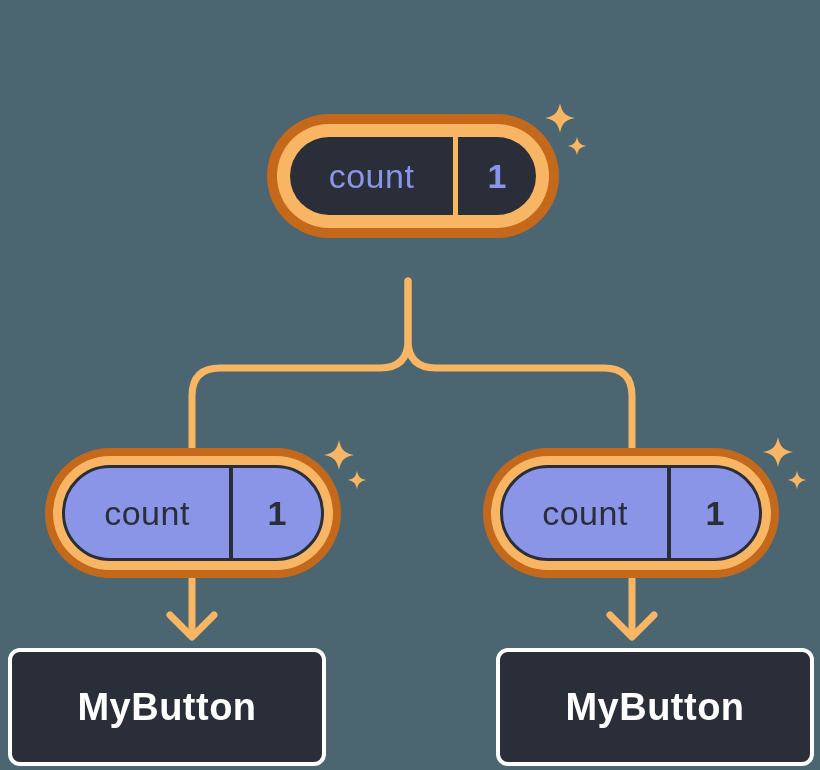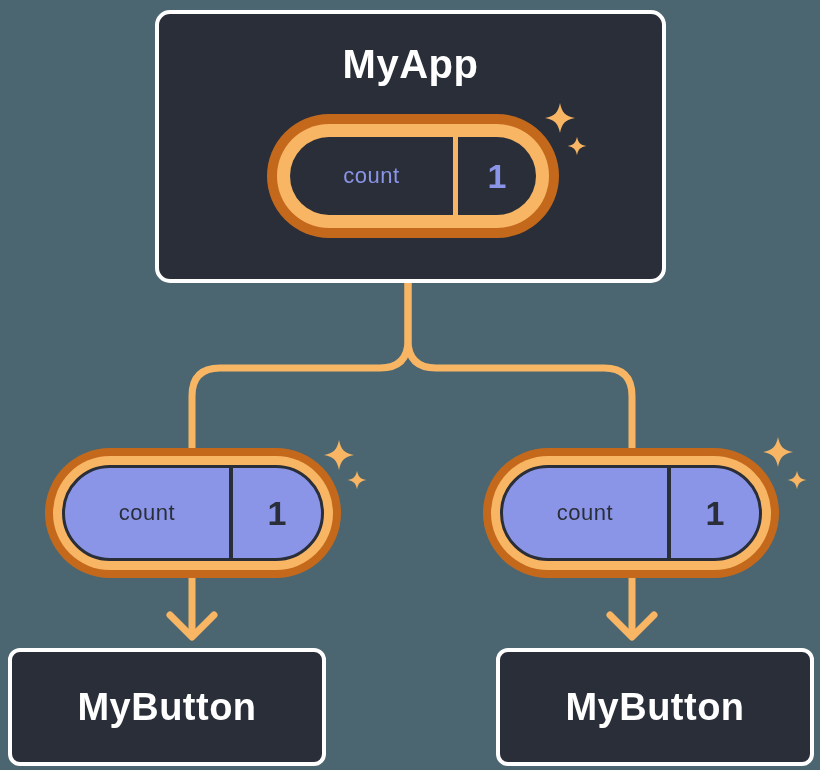"MyApp" div.card { html: <div> <div>MyApp</div> </div> -> none }
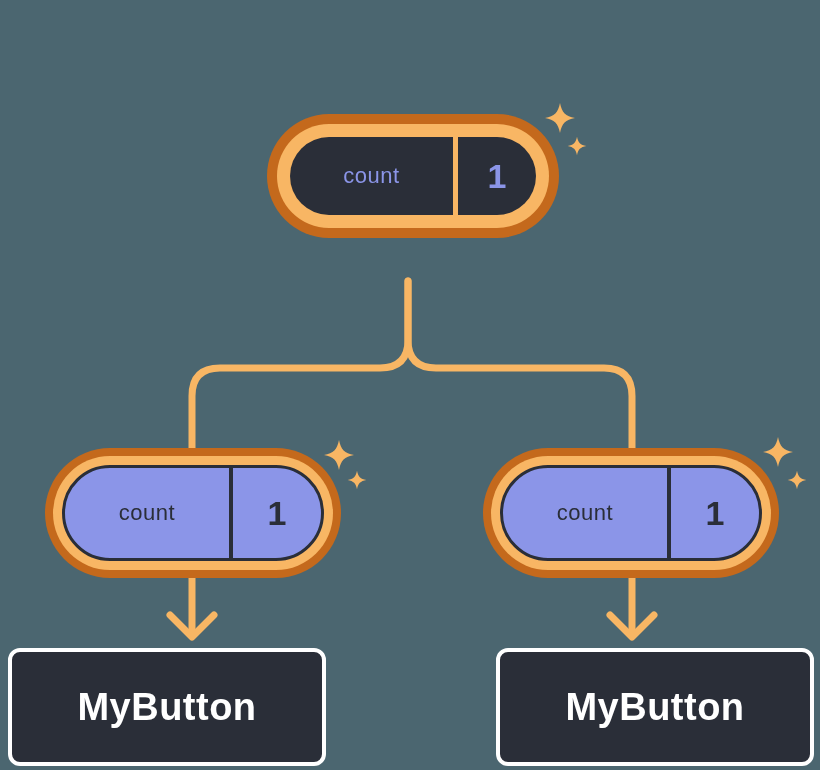"count" .pill-key { font-size: 22px -> 34px }
